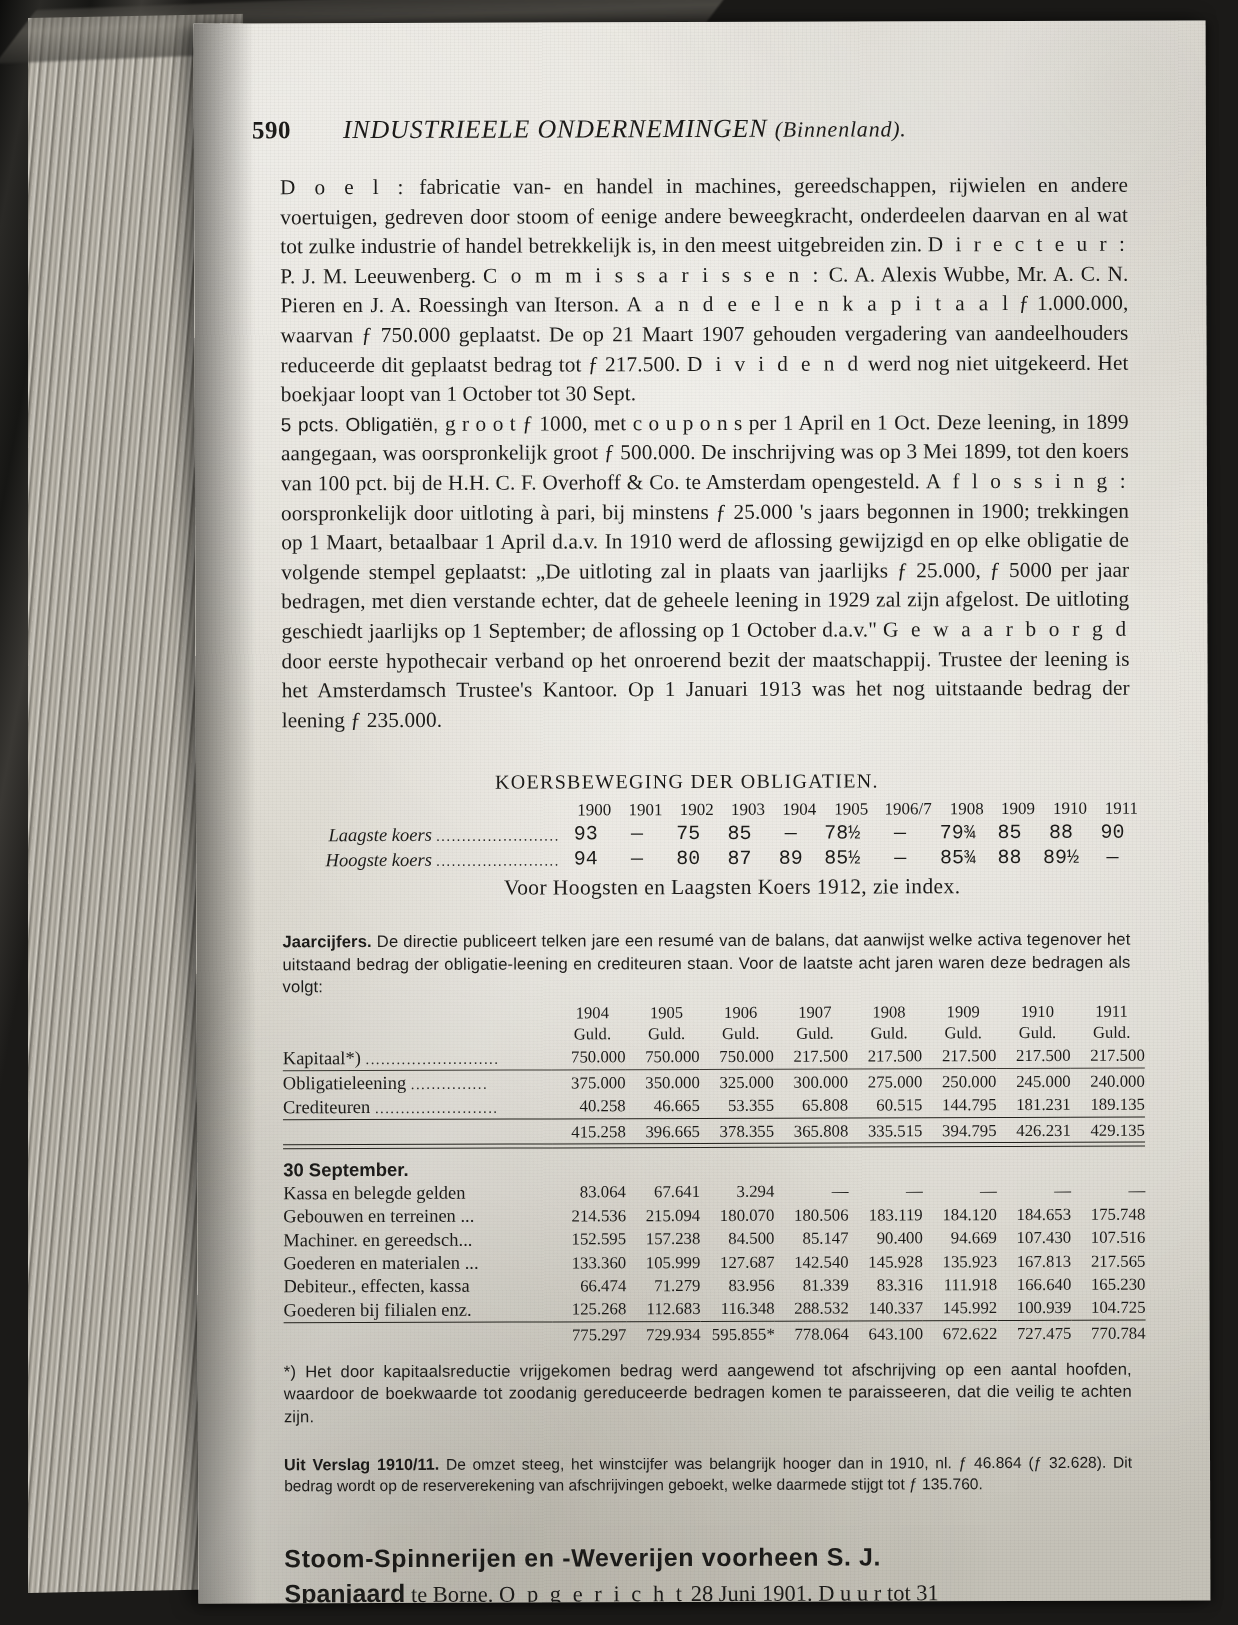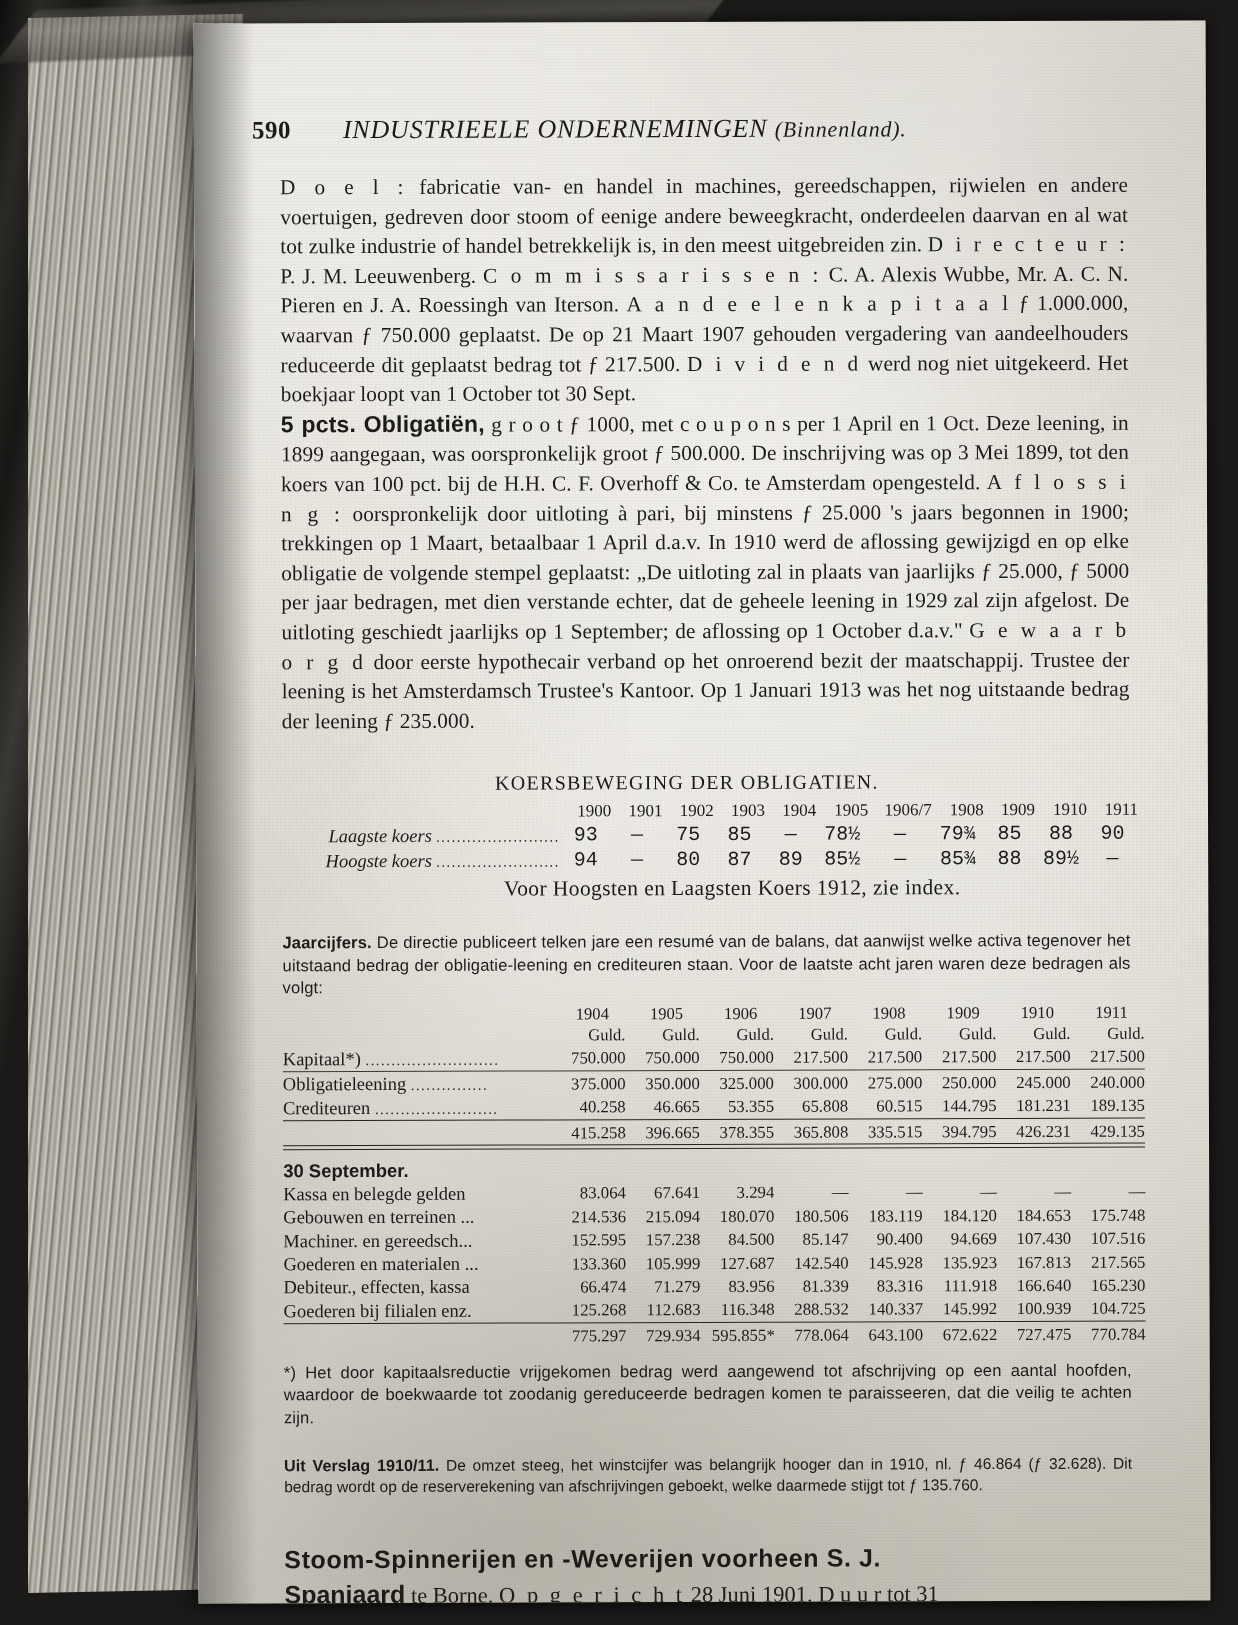"5 pcts. Obligatiën," .bold-run { font-size: 23px -> 19px; font-weight: 700 -> 400 }
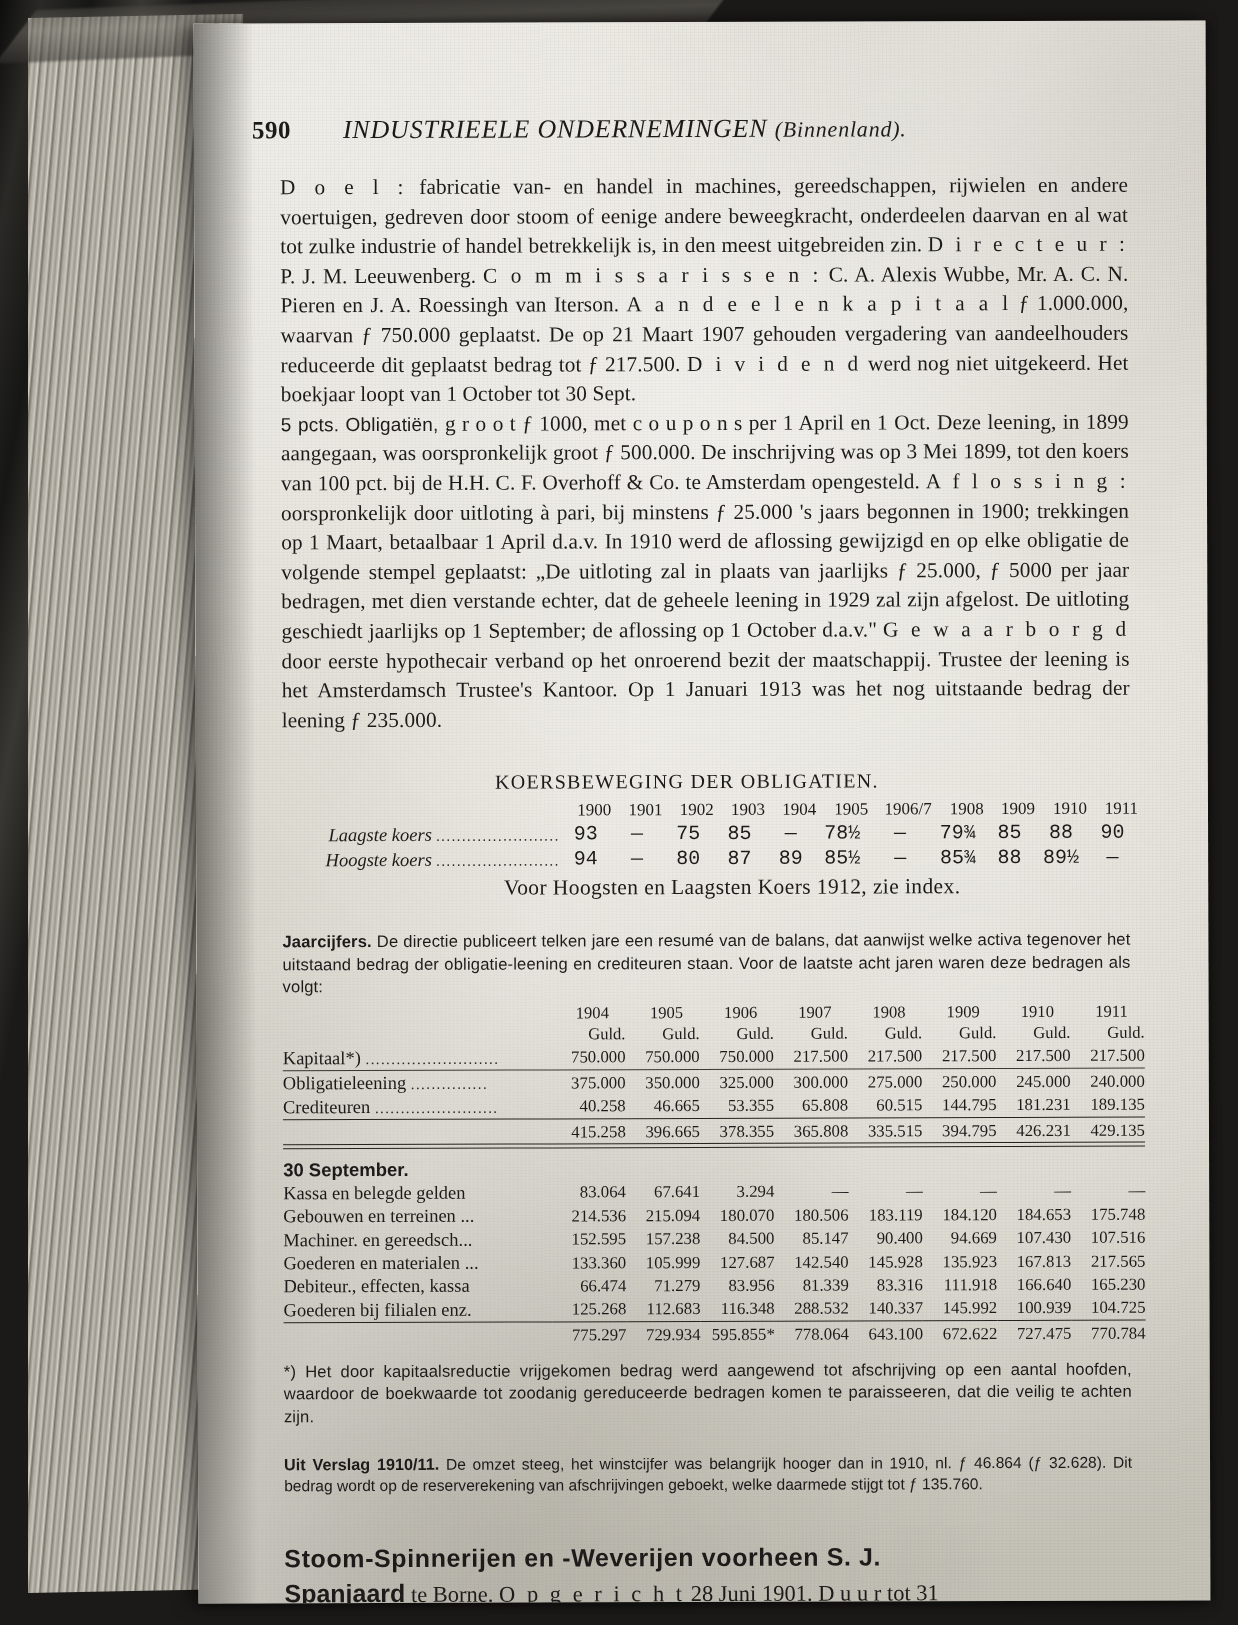"Guld." .fin-table .guld { text-align: none -> center }
